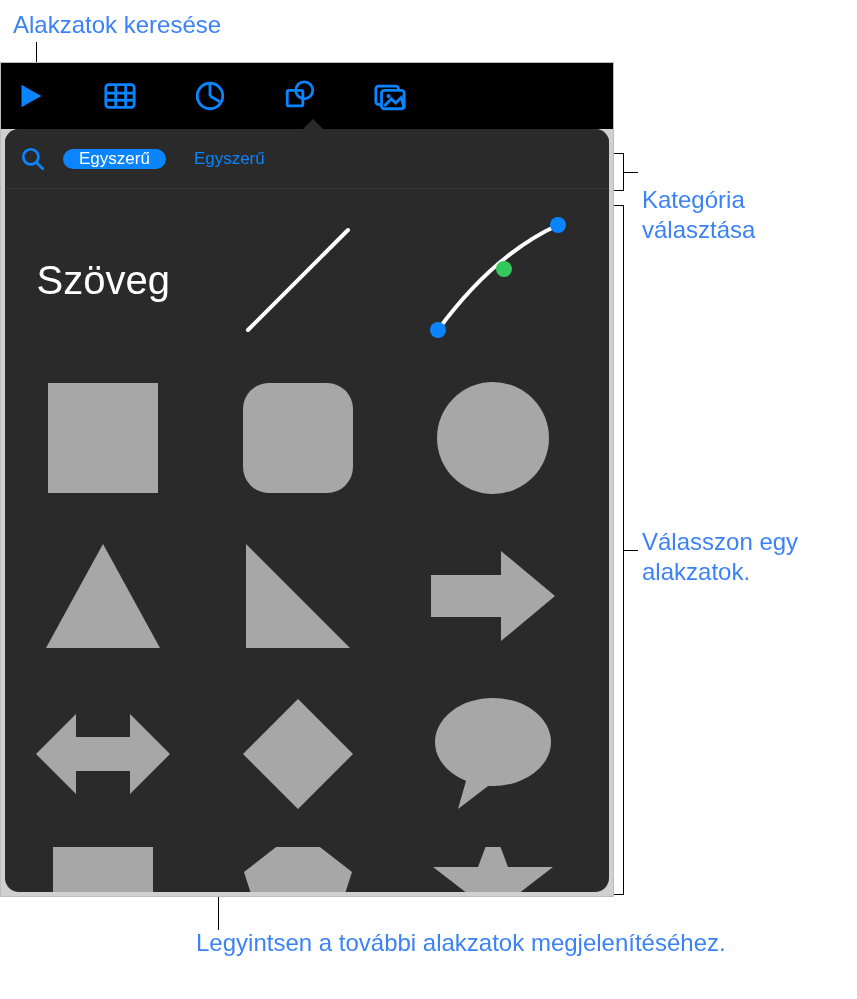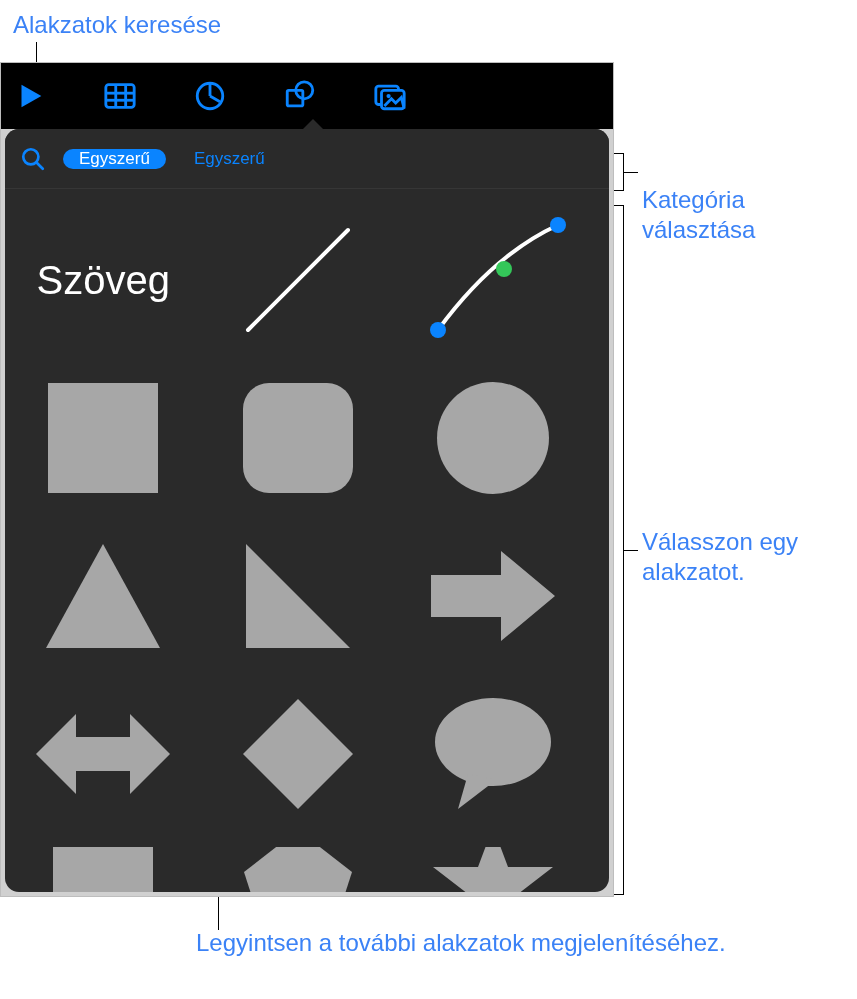"Válasszon egy alakzatot." div.callout { text: alakzatot -> alakzatok }
